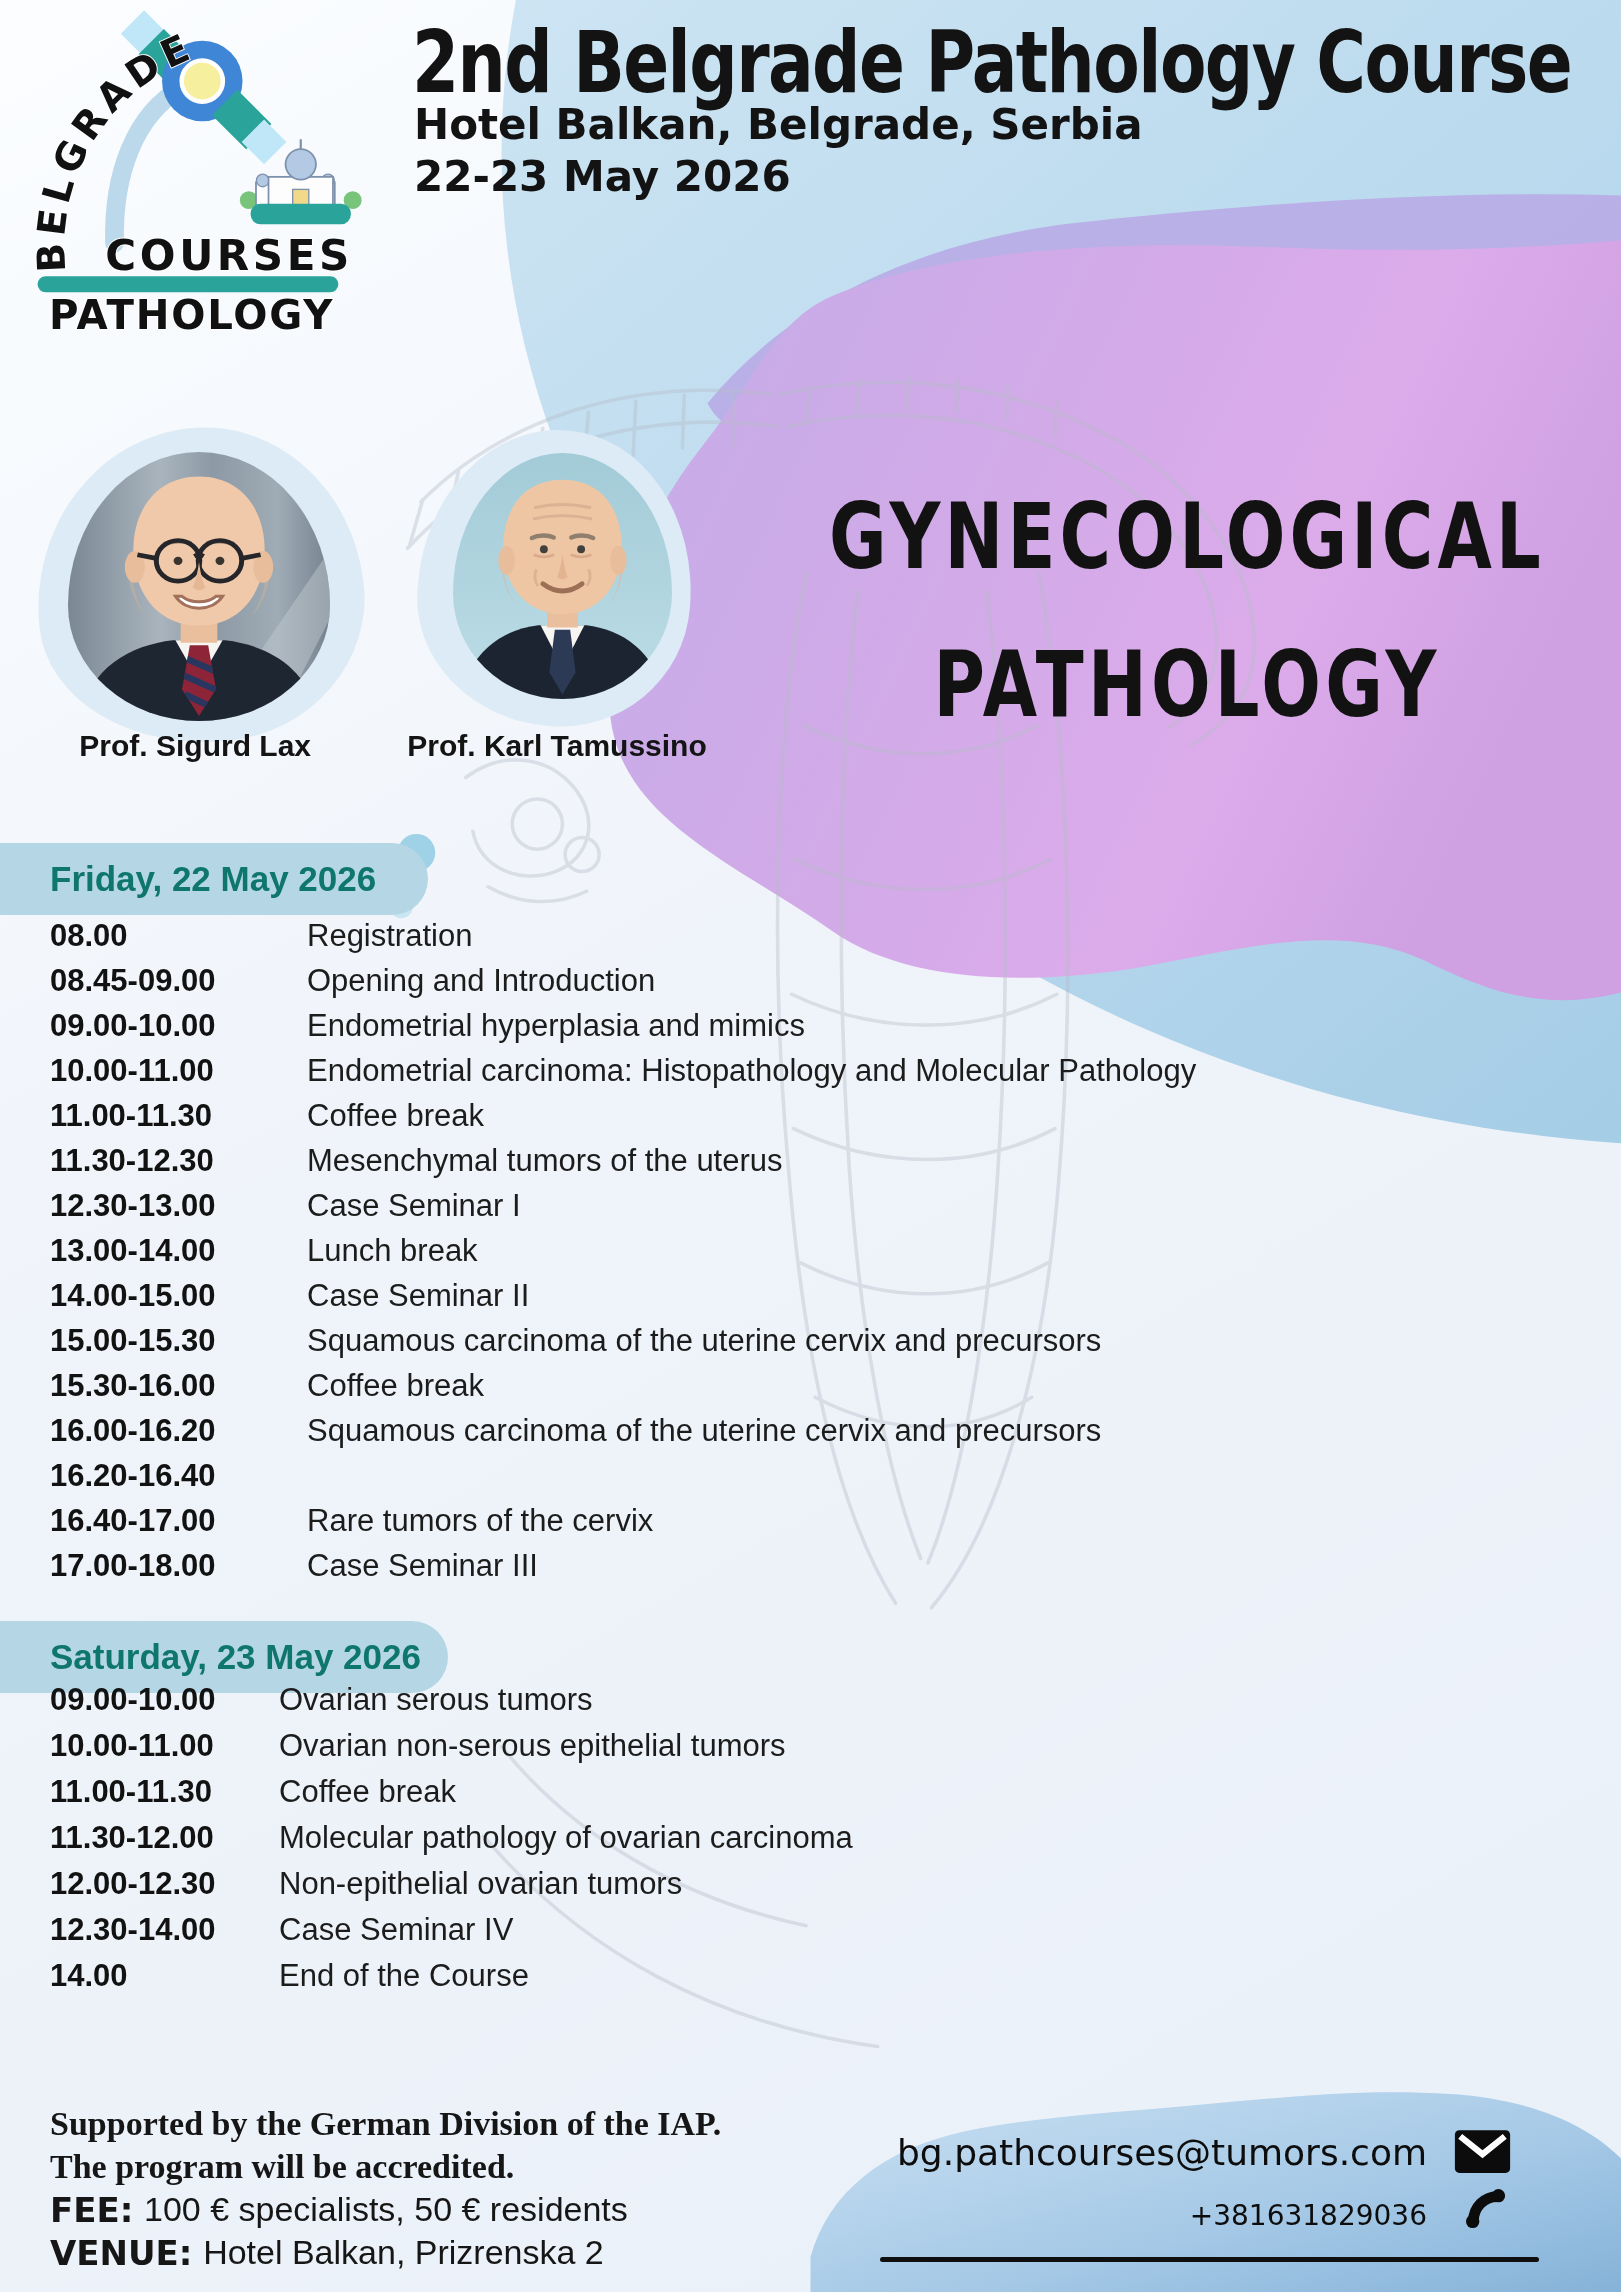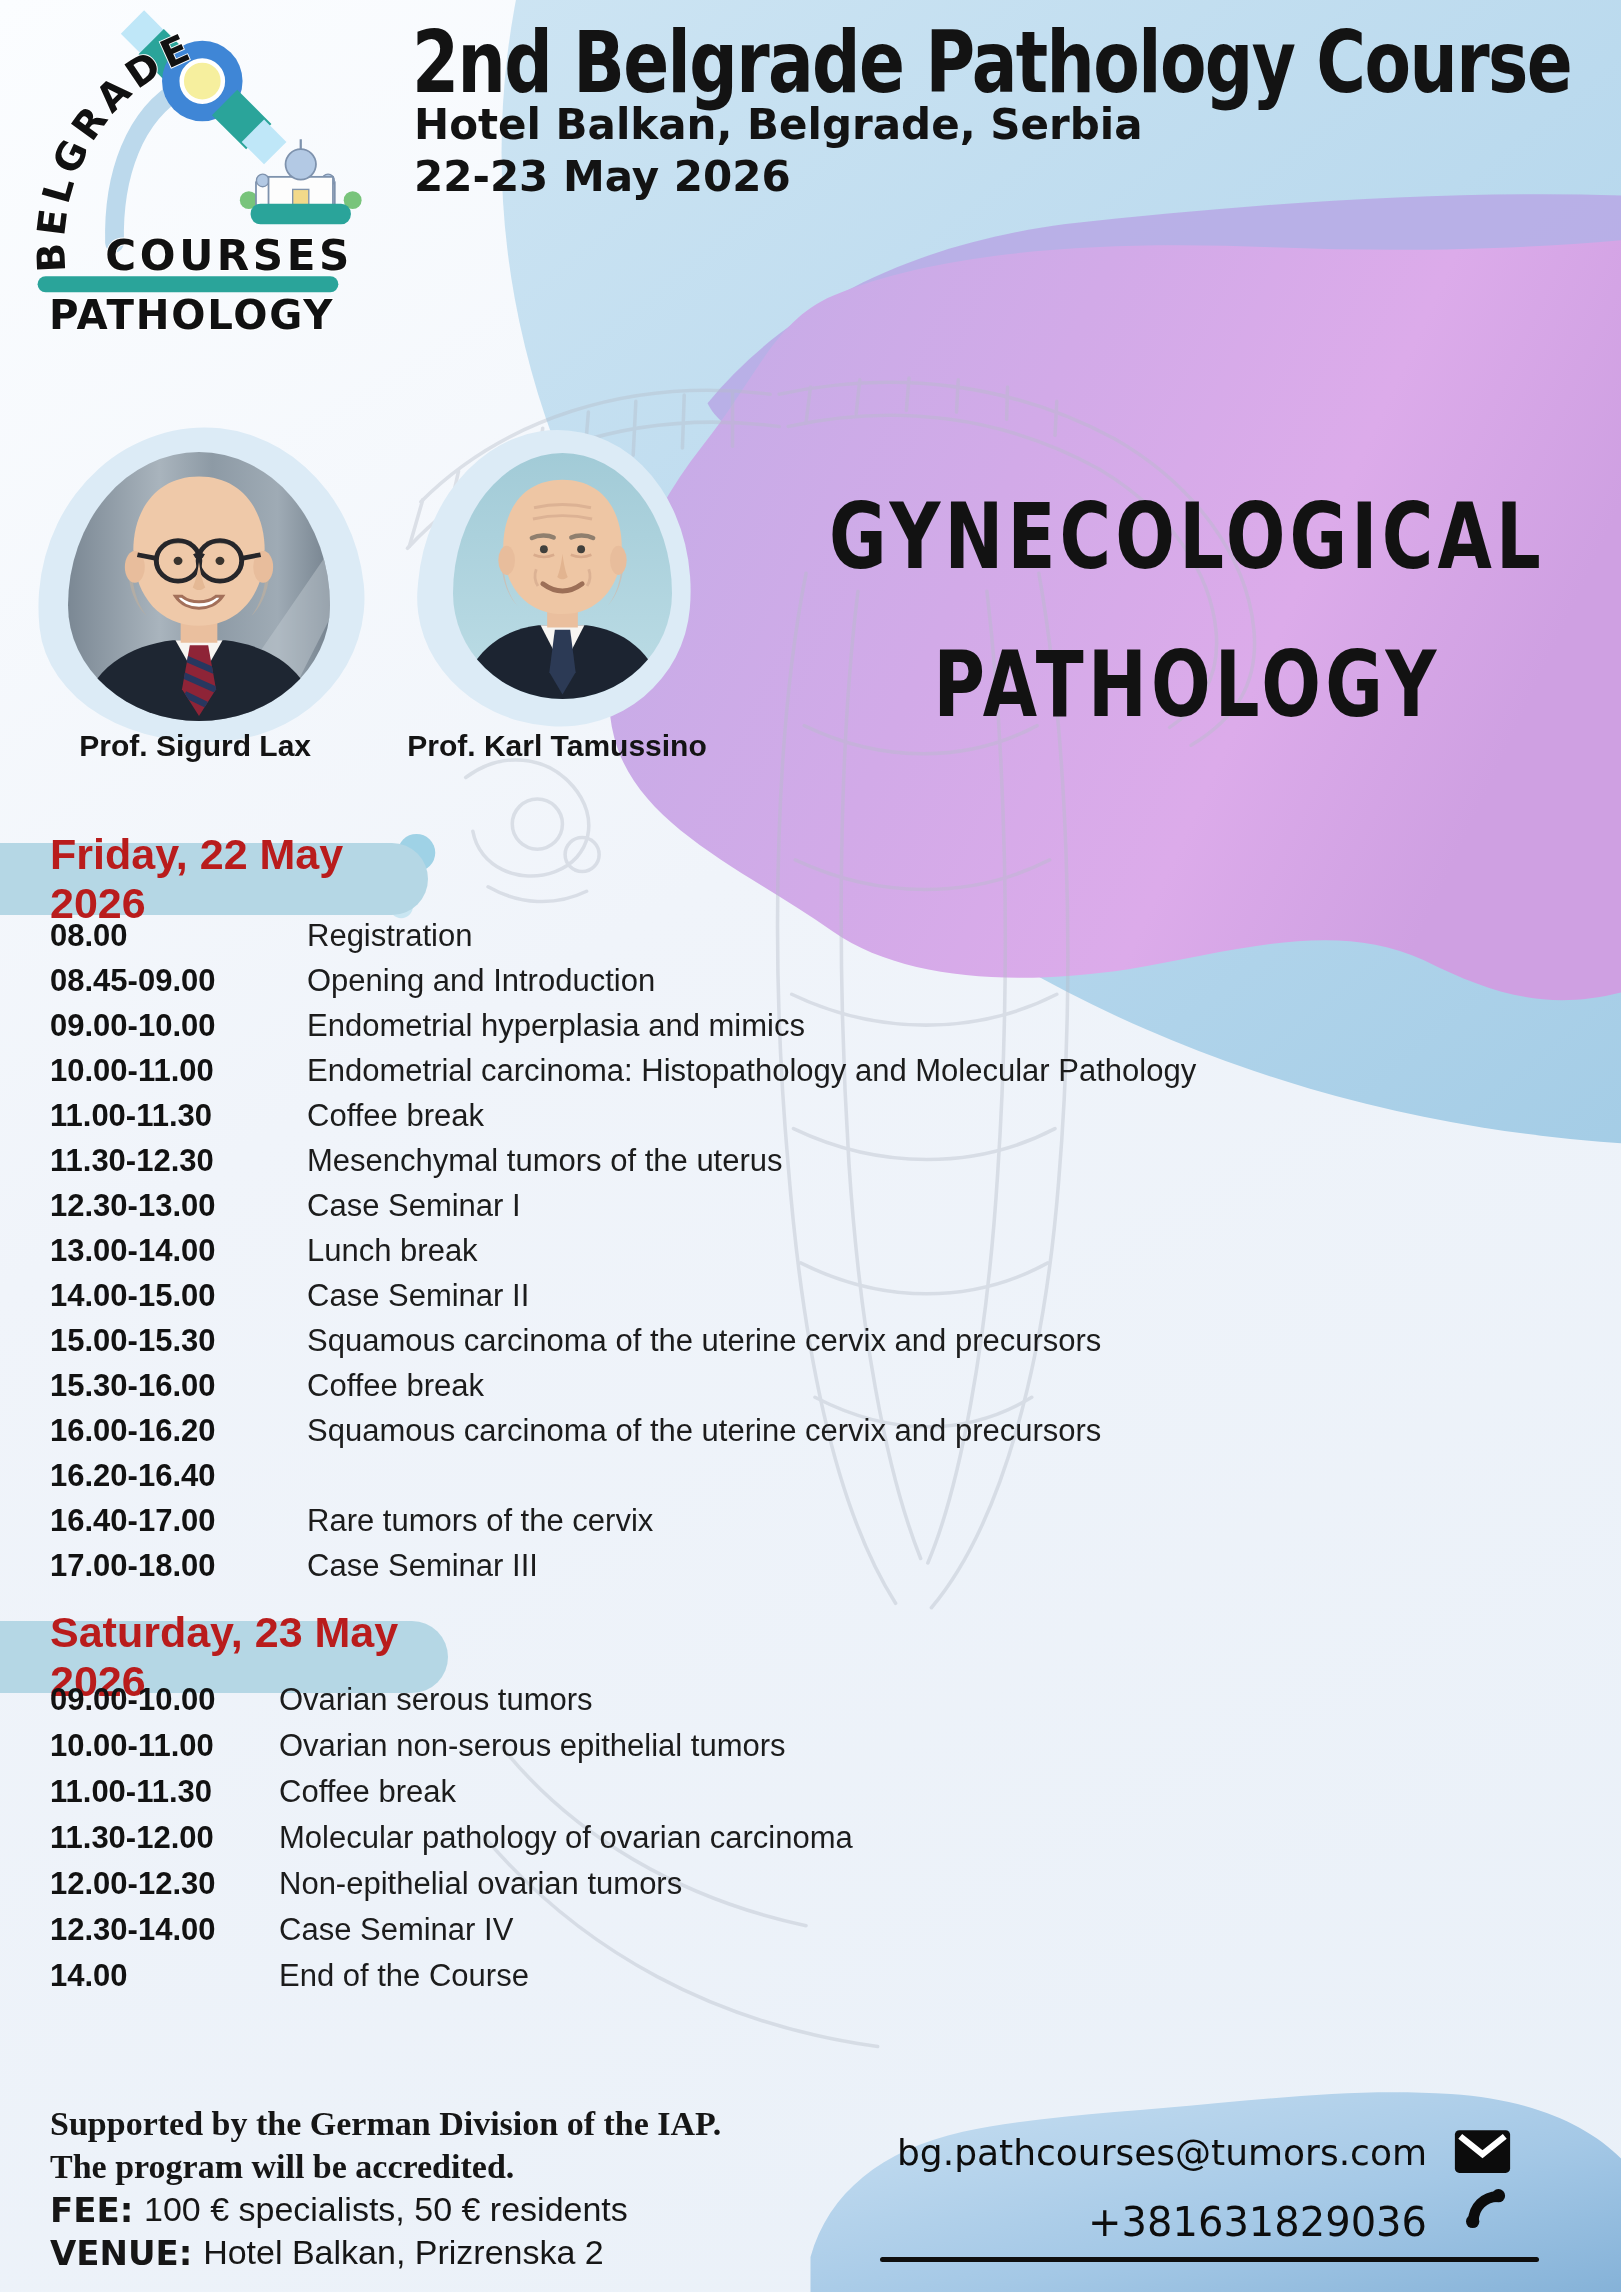"Friday, 22 May 2026" .pill { color: #b91c1c -> #0f766e; font-size: 43px -> 35px }
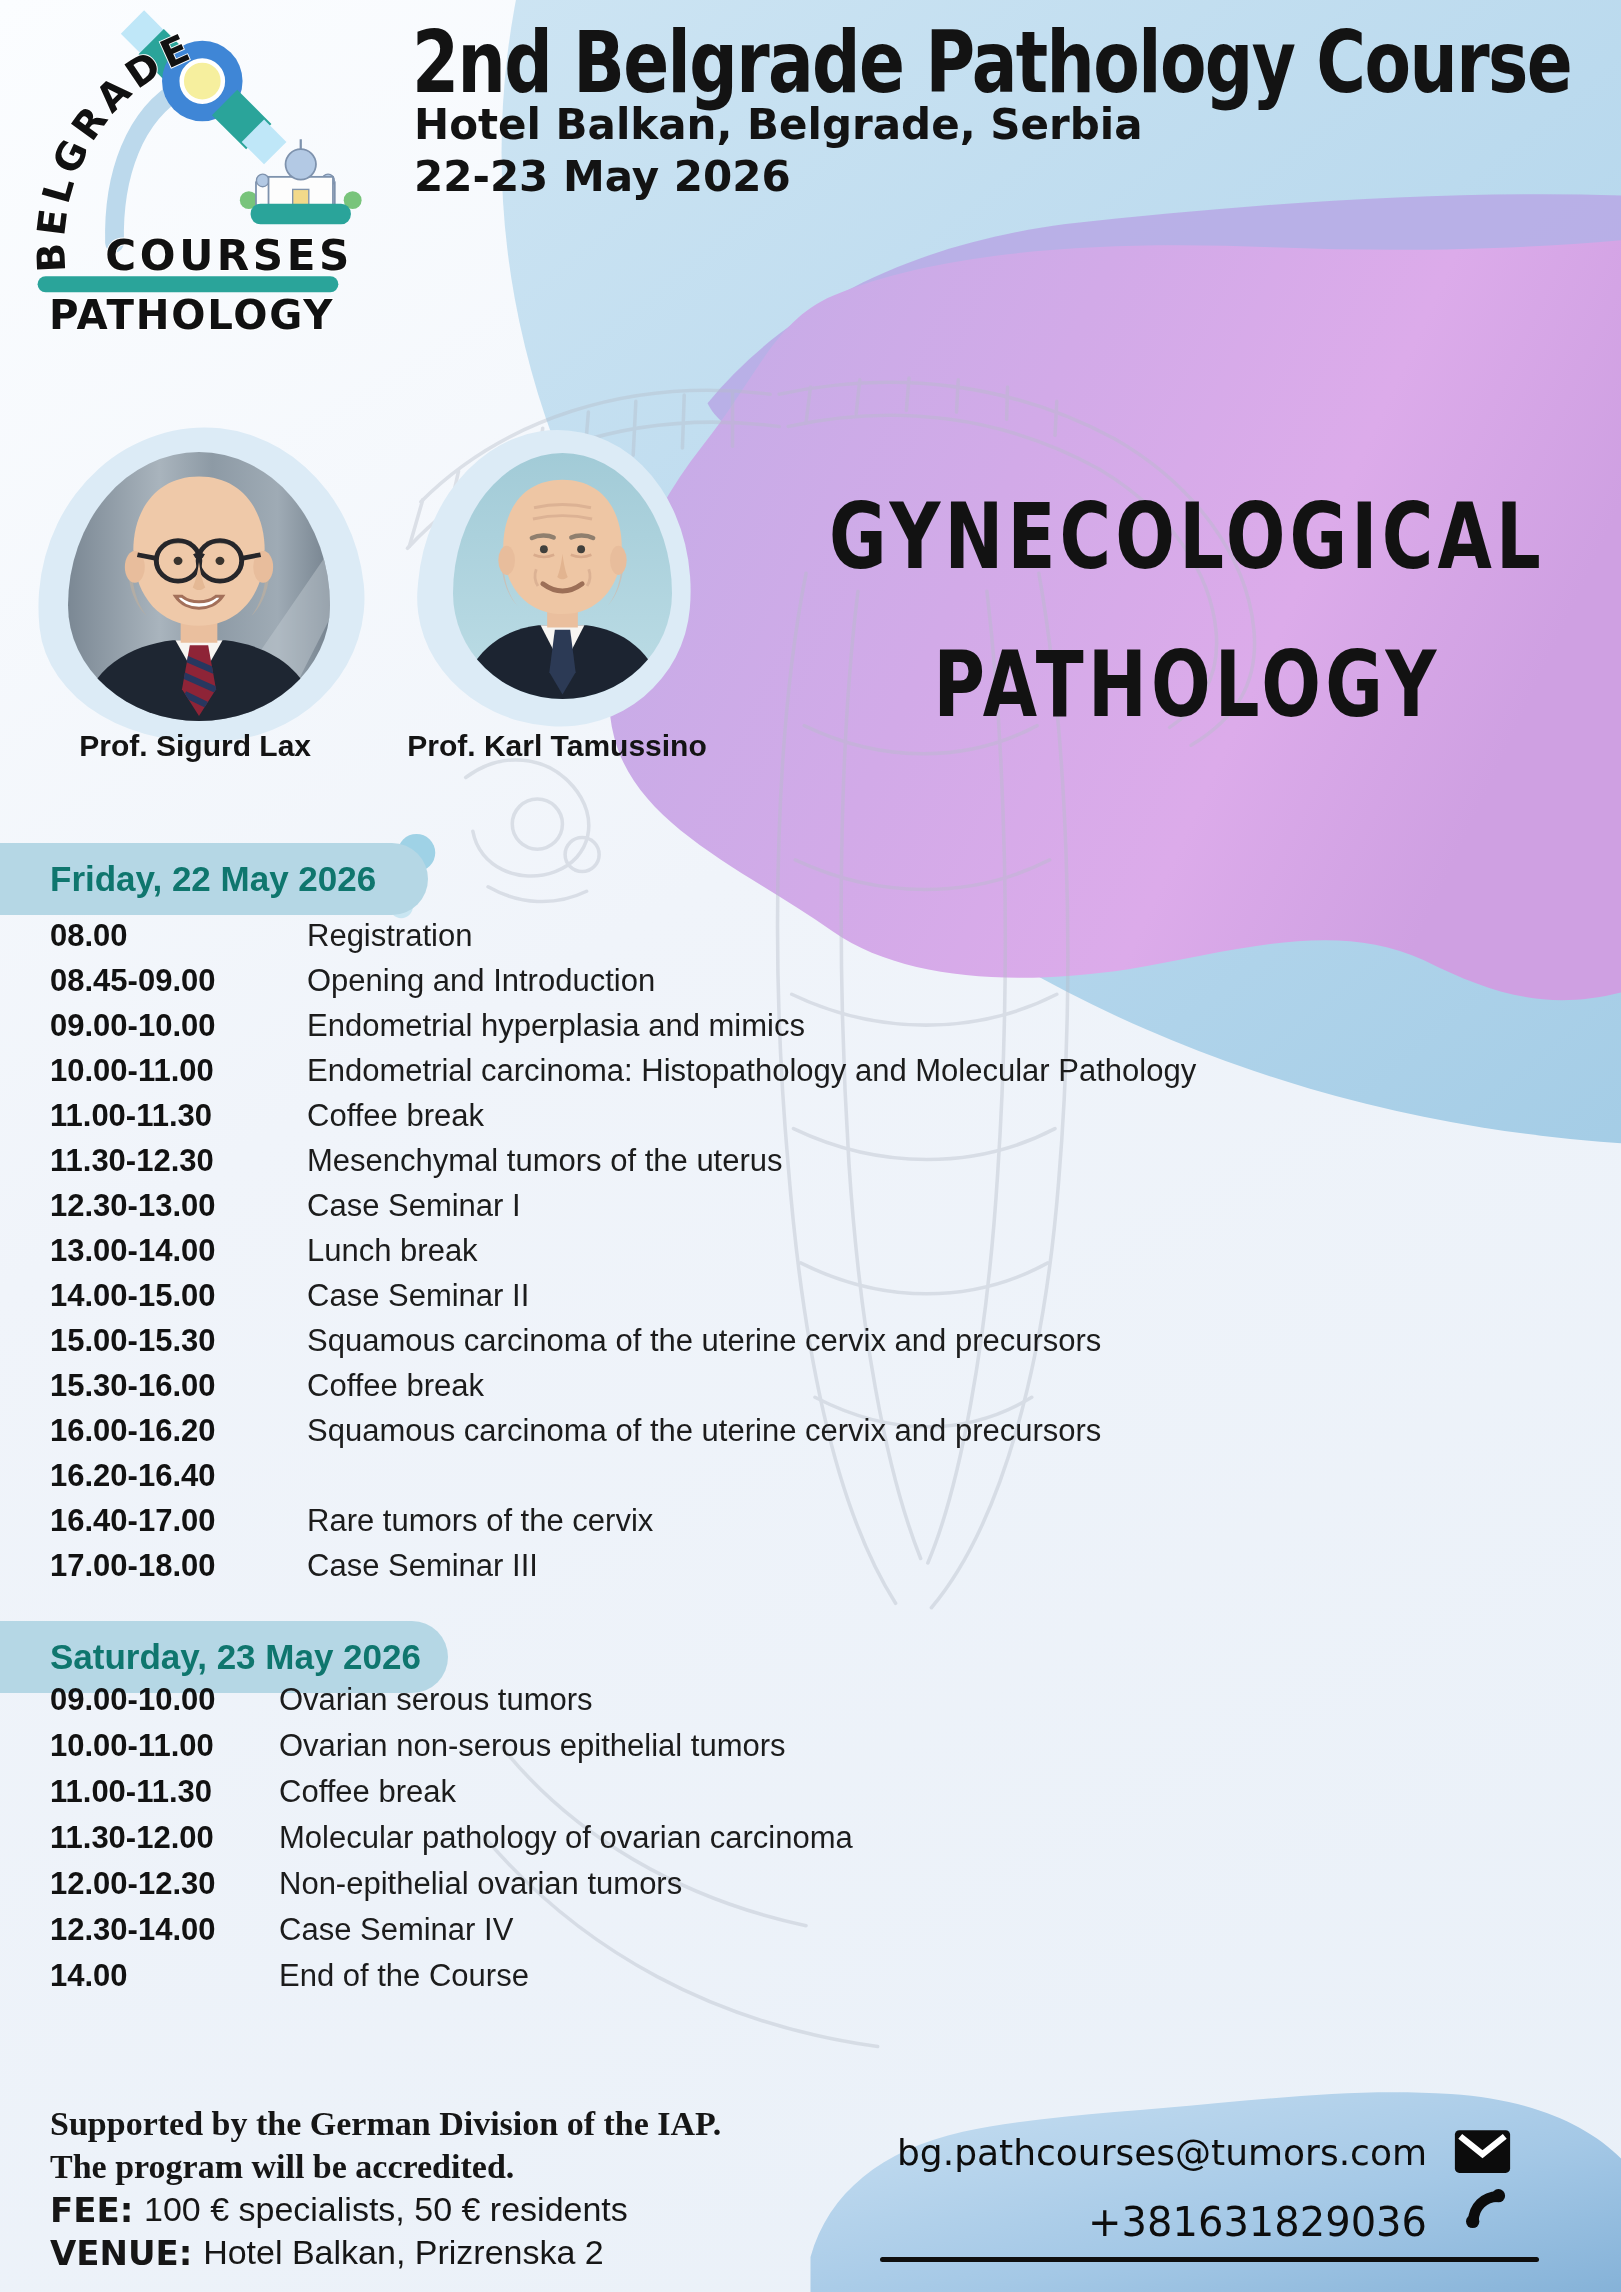"+381631829036" .contact-phone { font-size: 40px -> 28px }
